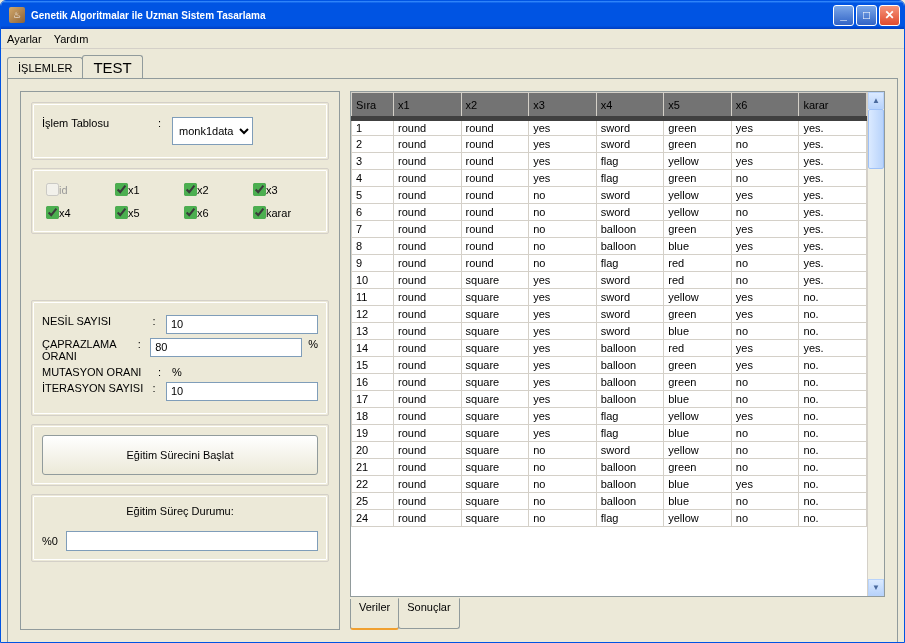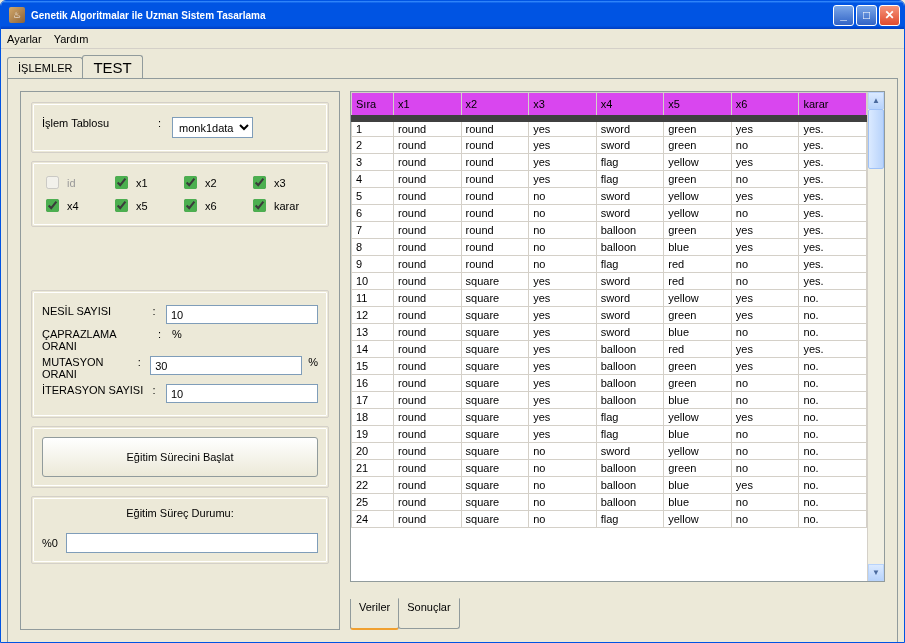"Sıra" th { background: #d946ef -> #737373; border-bottom: 7px solid #404040 -> 5px solid #404040 }
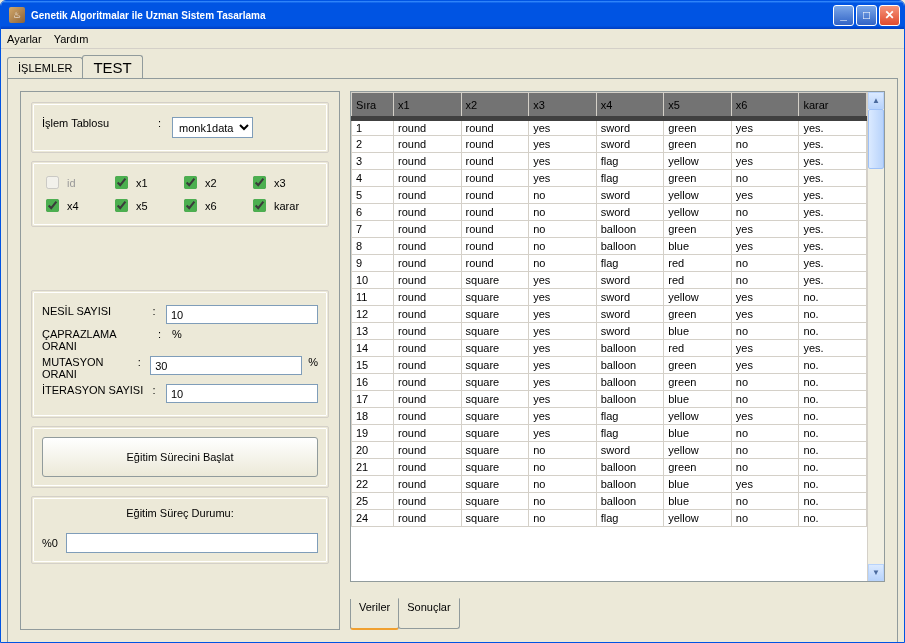"monk1data" select { height: 21px -> 28px }
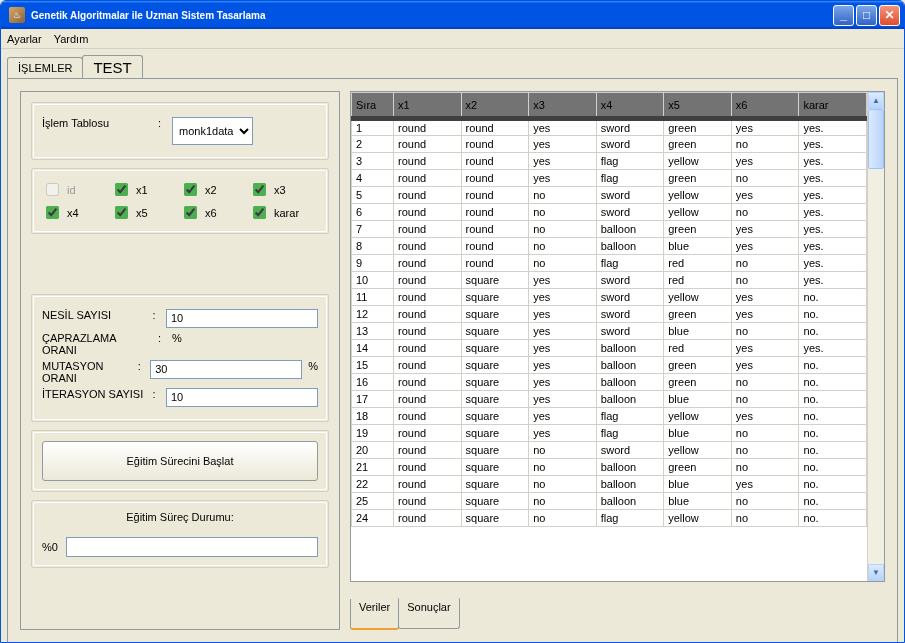"id" .chk { gap: 8px -> 0 }
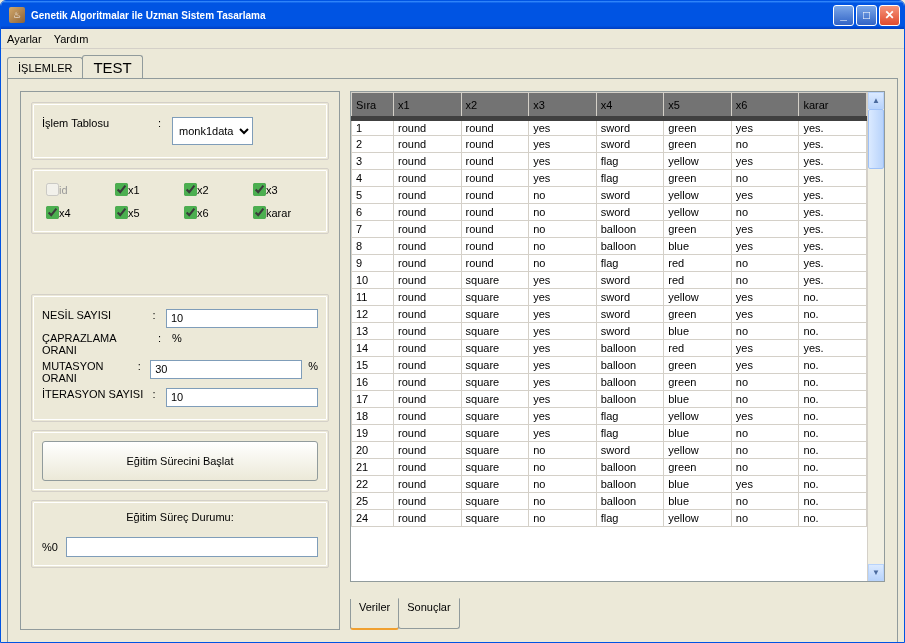"80" input { html: none -> <input> }
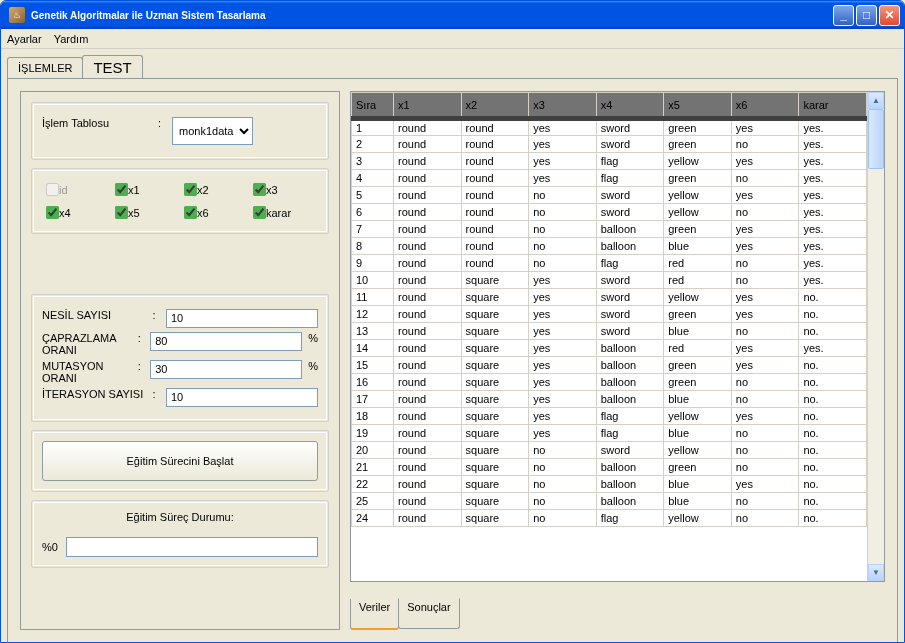"30" input { html: <input> -> none }
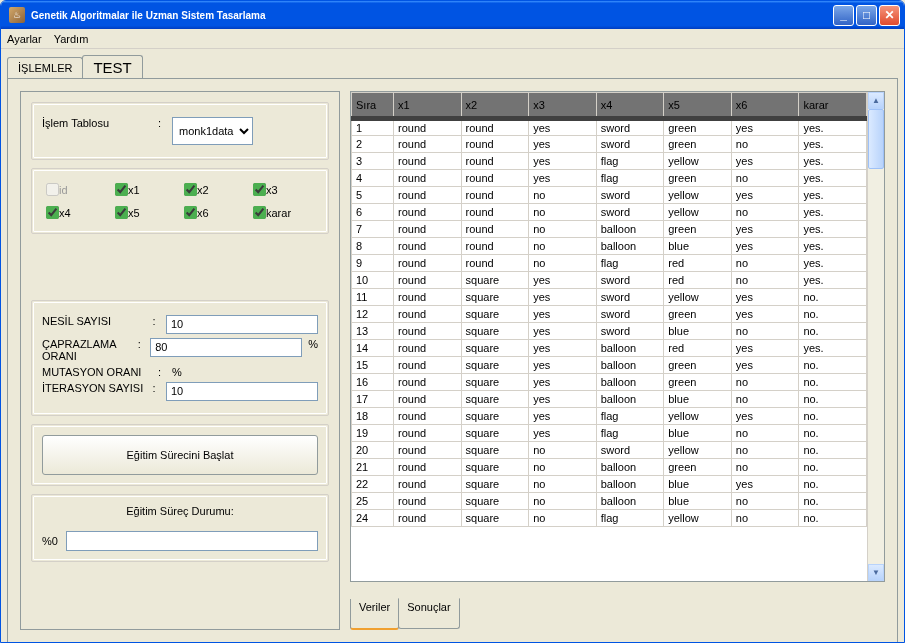"Veriler" .bottomtabs { margin-top: 17px -> 2px }
